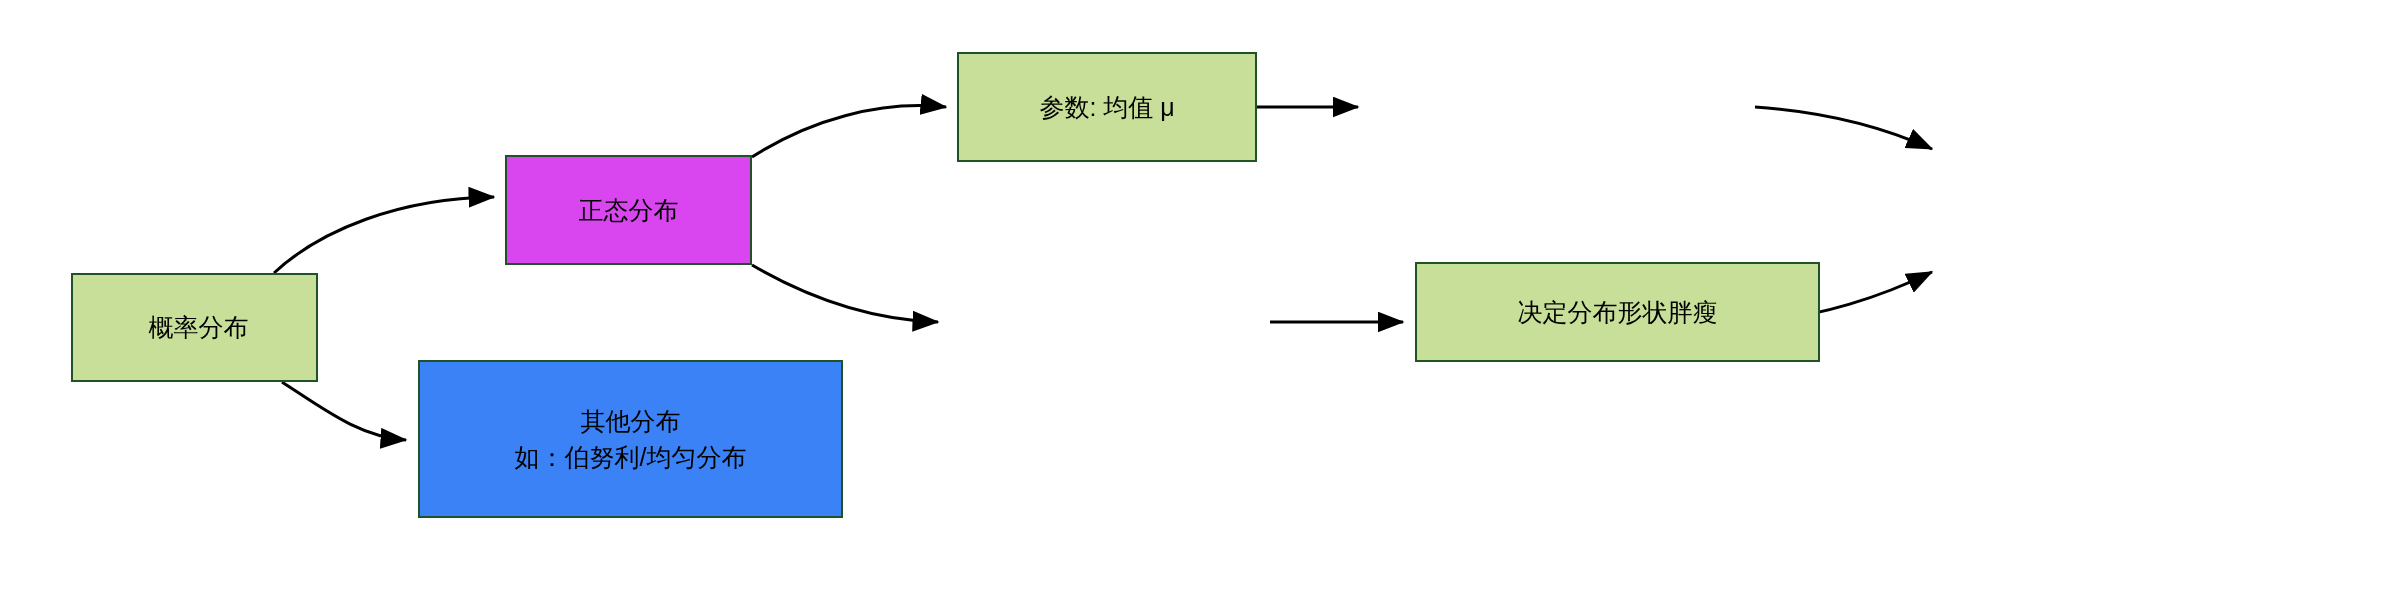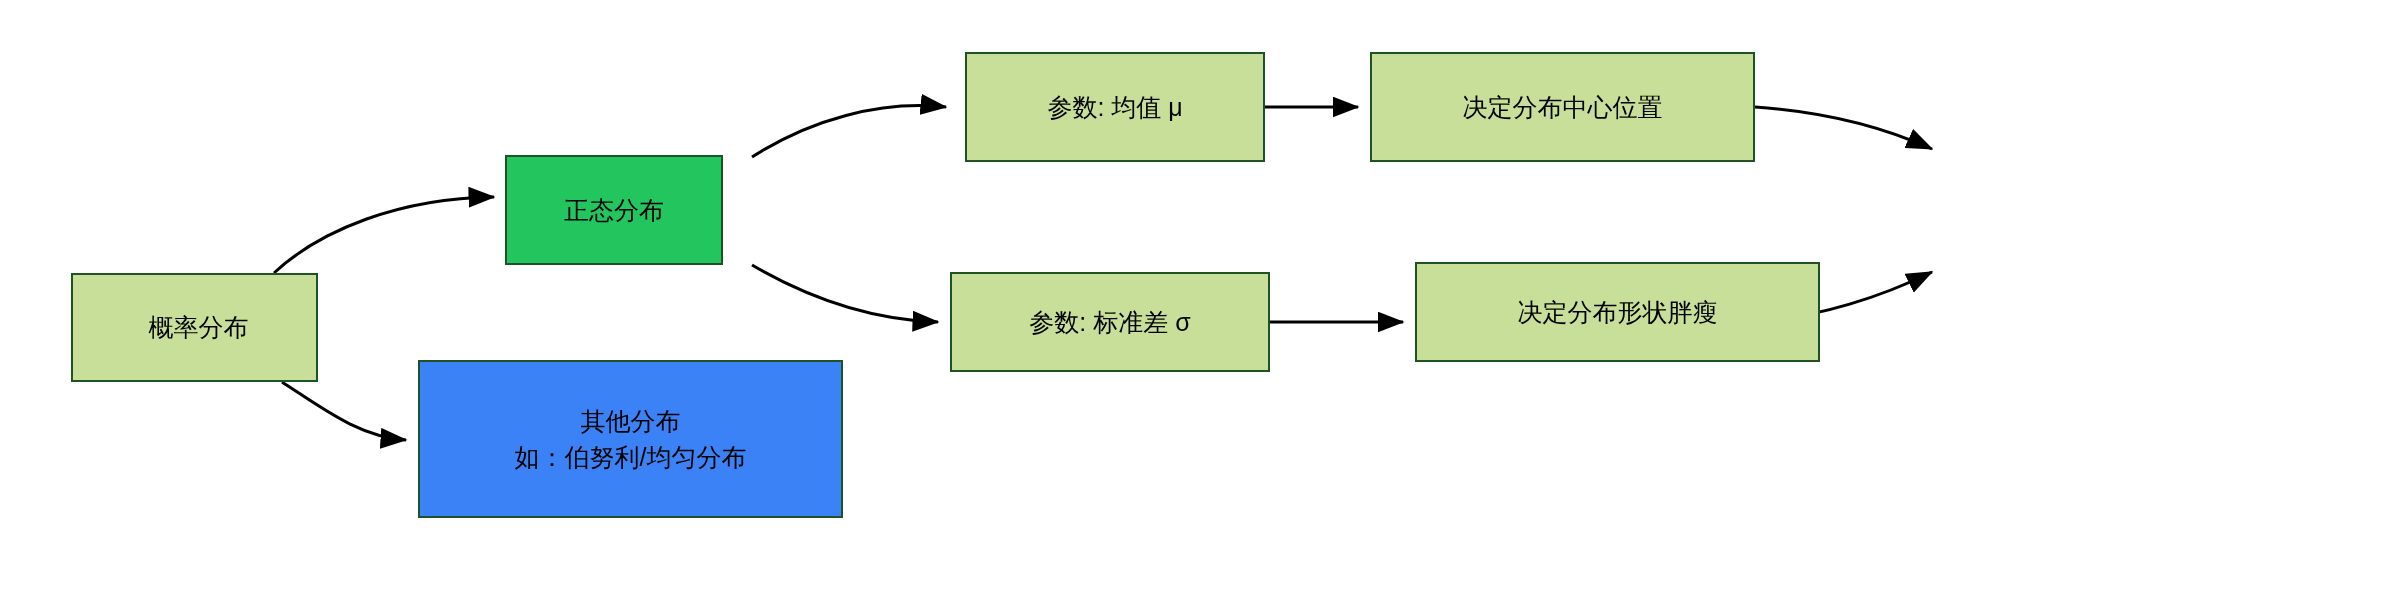"参数: 均值 μ" div.node { margin-left: 8px -> none }
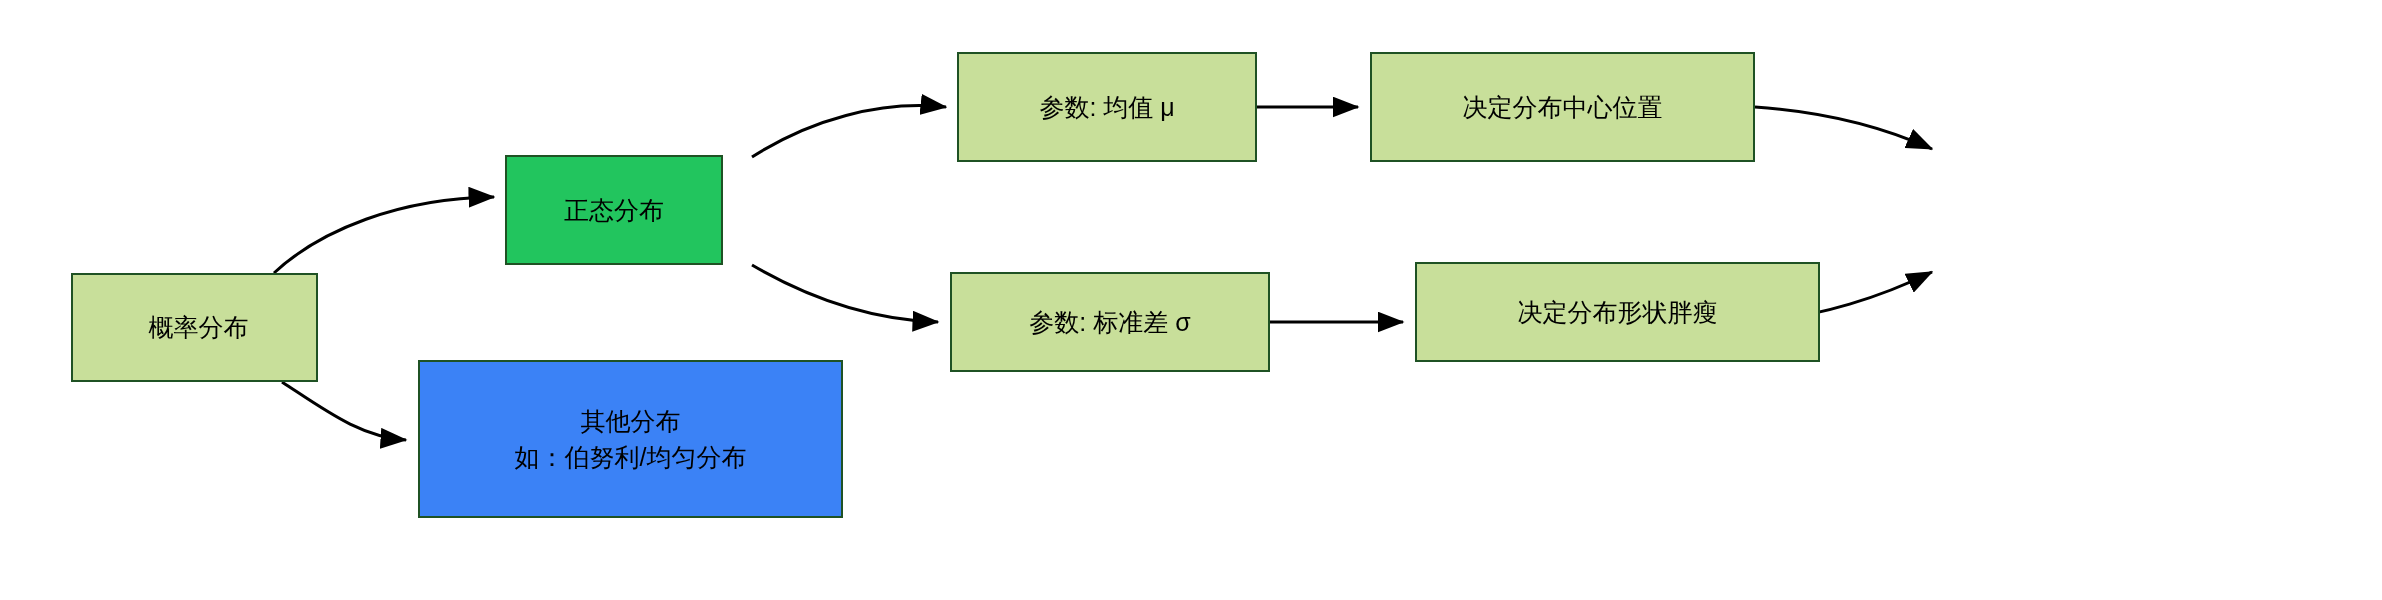"决定分布中心位置" div.node { html: <div> <span>决定分布中心位置</span> </div> -> none }
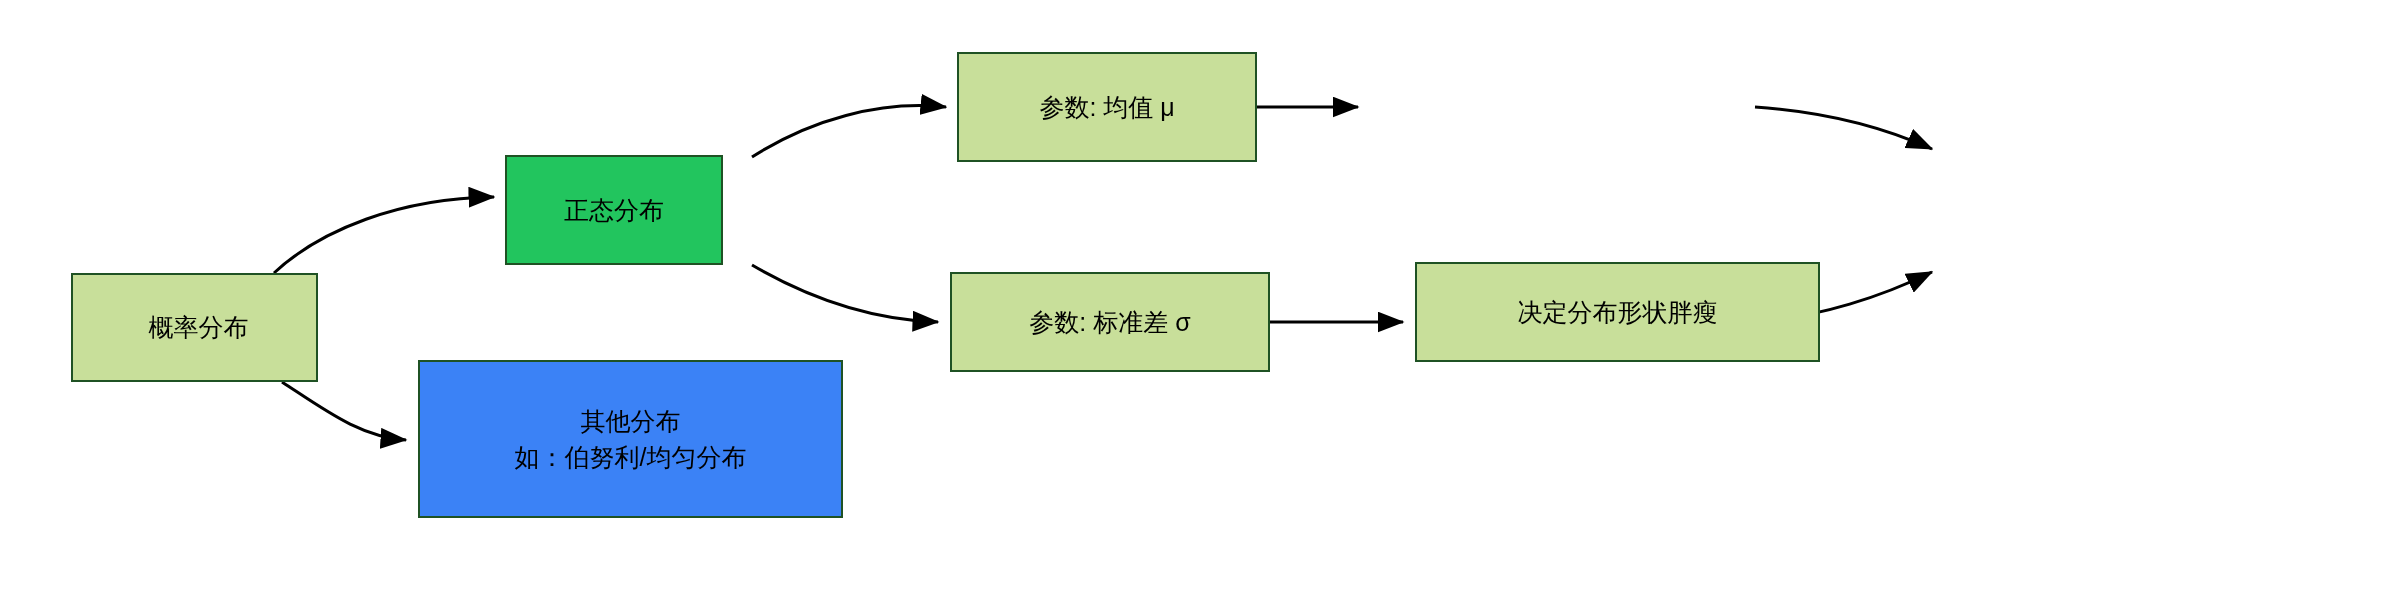"正态分布" div.node { background: #22c55e -> #d946ef; width: 218px -> 247px }
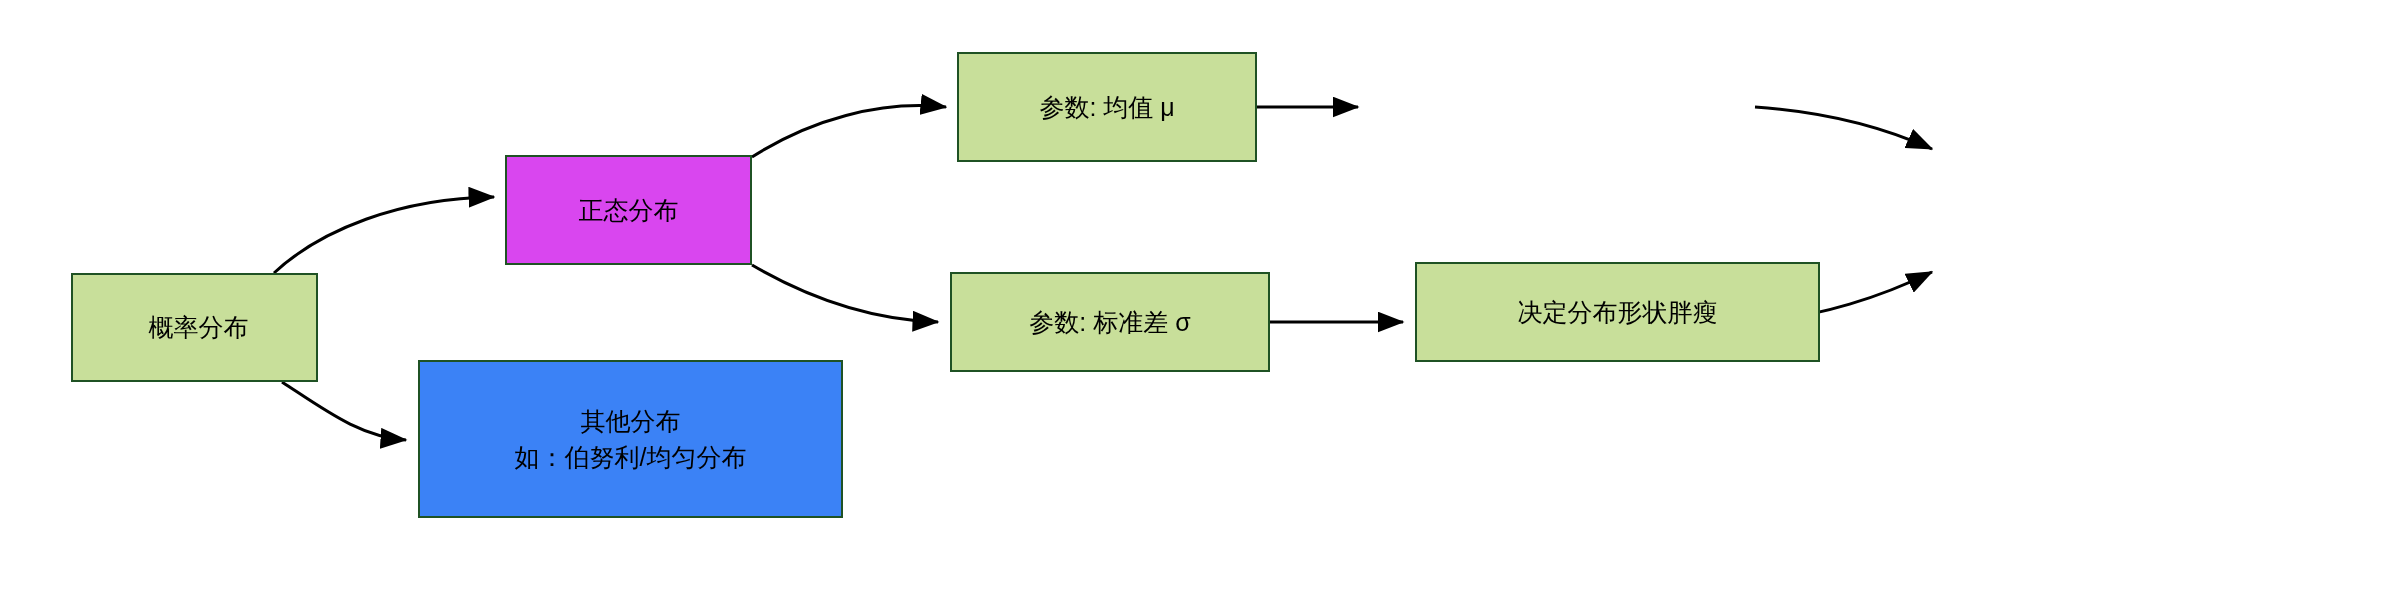"参数: 标准差 σ" div.node { html: <div> <span>参数: 标准差 σ</span> </div> -> none }
